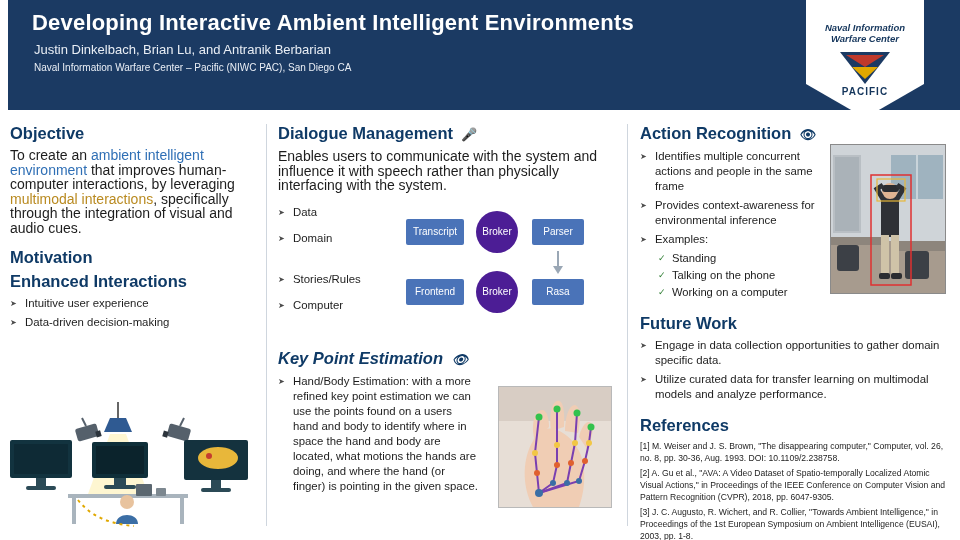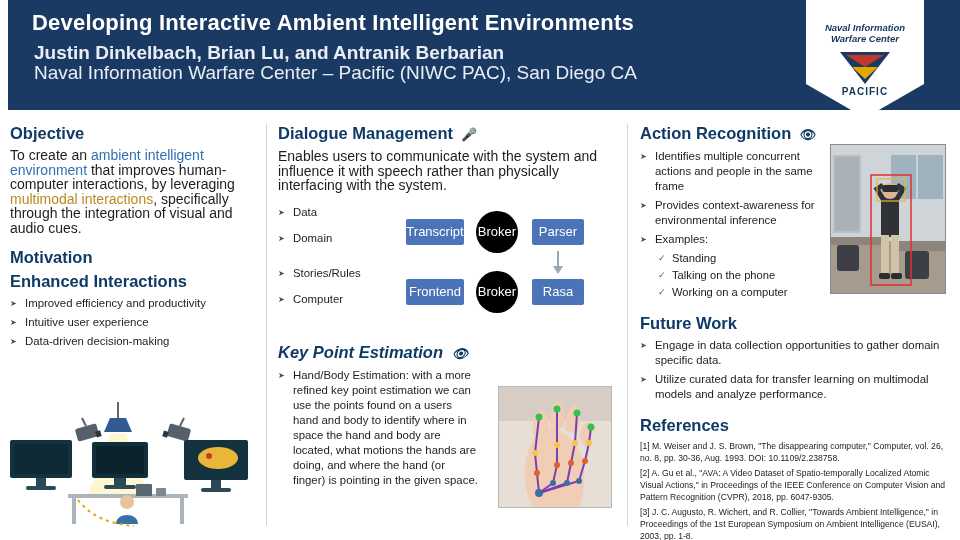"Justin Dinkelbach, Brian Lu, and" #header-authors { font-size: 19px -> 13px; font-weight: bold -> none }
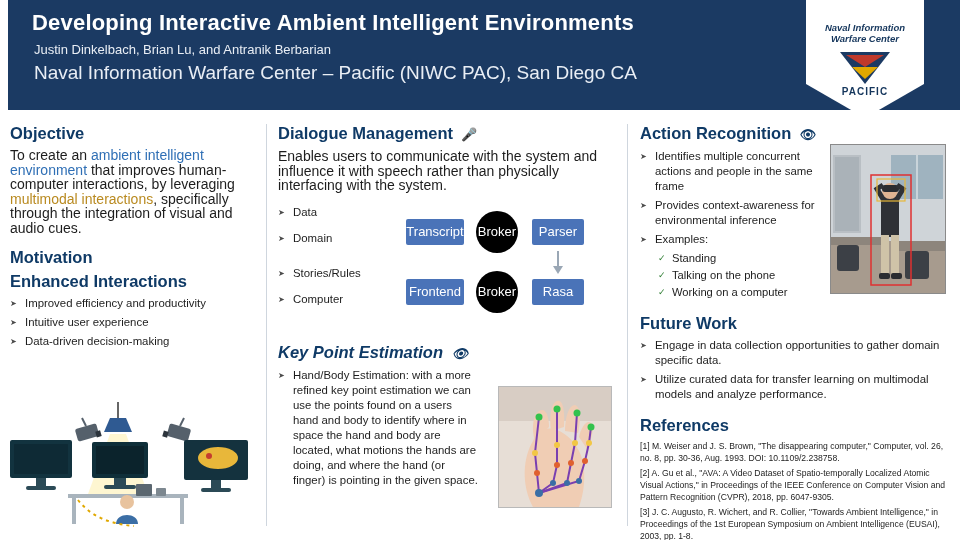"Naval Information Warfare Center –" #header-affil { font-size: 19px -> 10px }
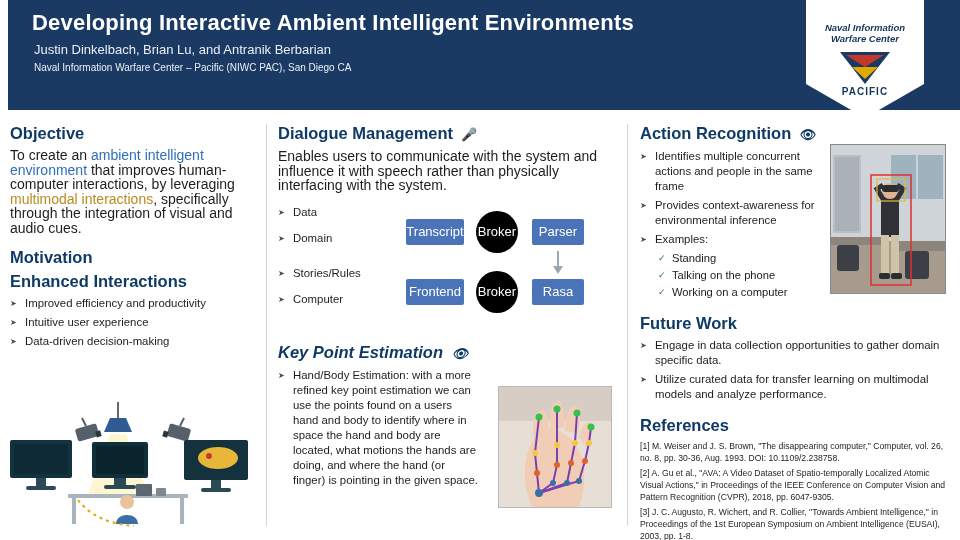"Domain" li { margin-bottom: 20px -> 26px }
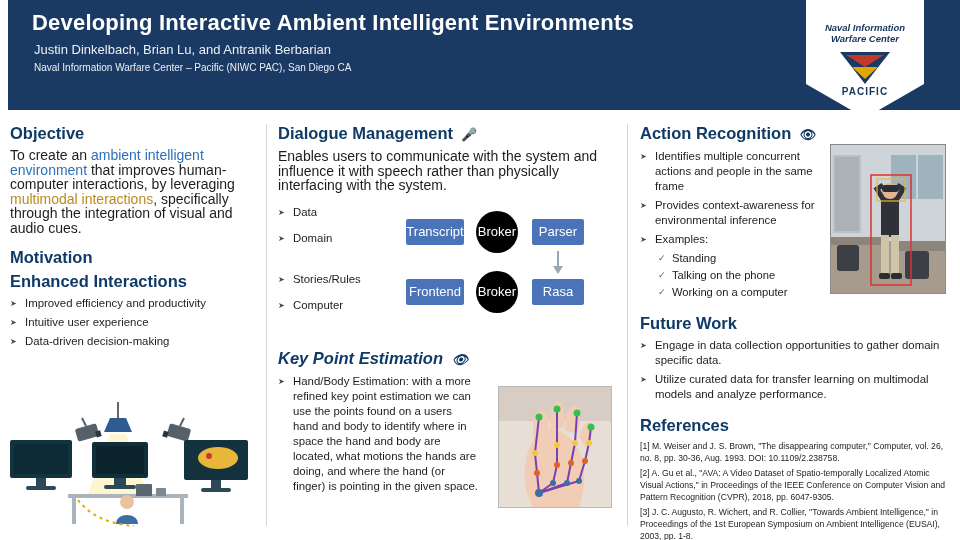"Transcript" .dnode { font-size: 13px -> 10px }
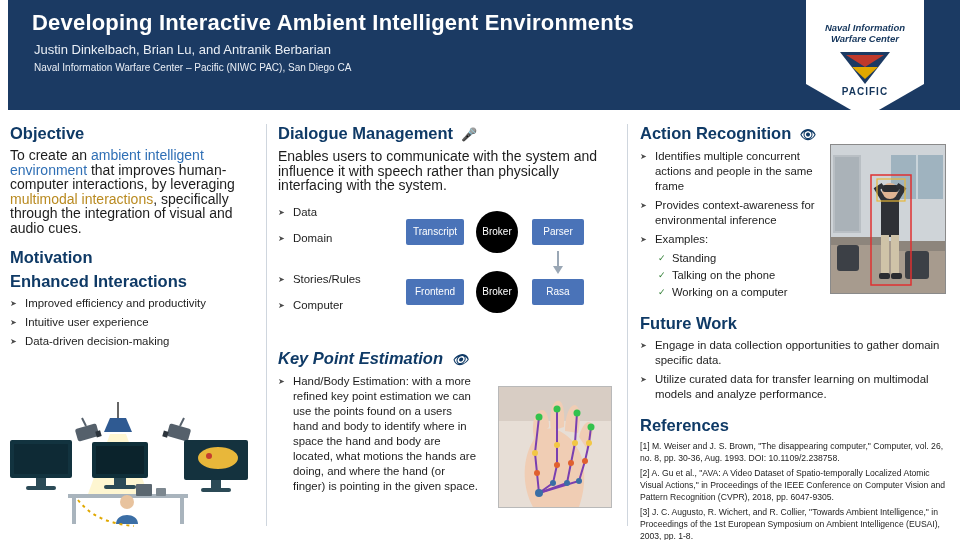"Broker" .dcircle { background: #000000 -> #4c1d95 }
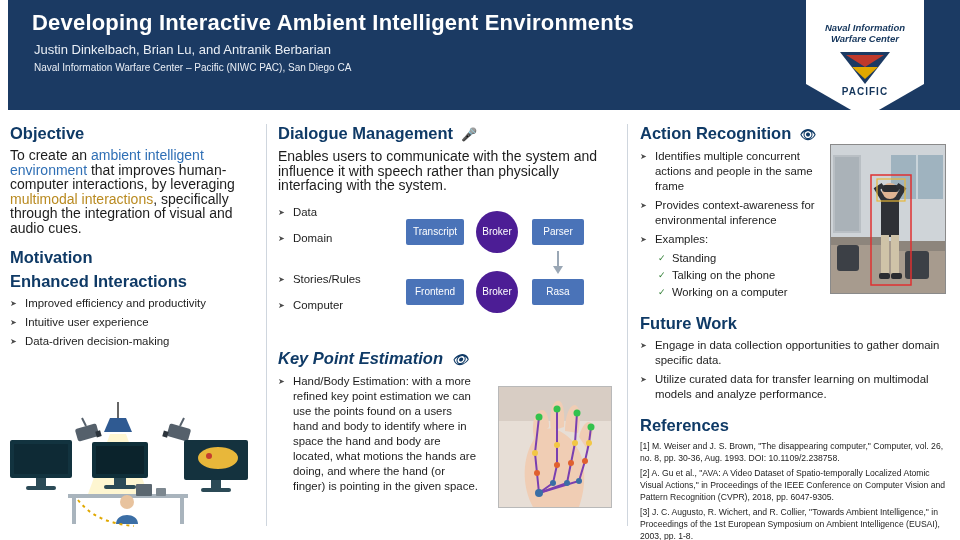"Improved efficiency and productivity" li { html: <li>Improved efficiency and productivity</li> -> none }
